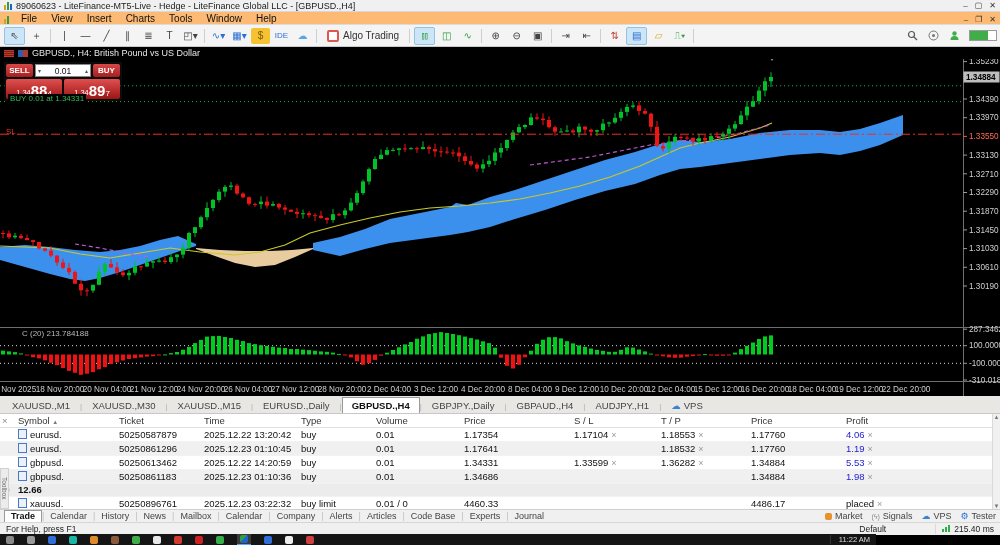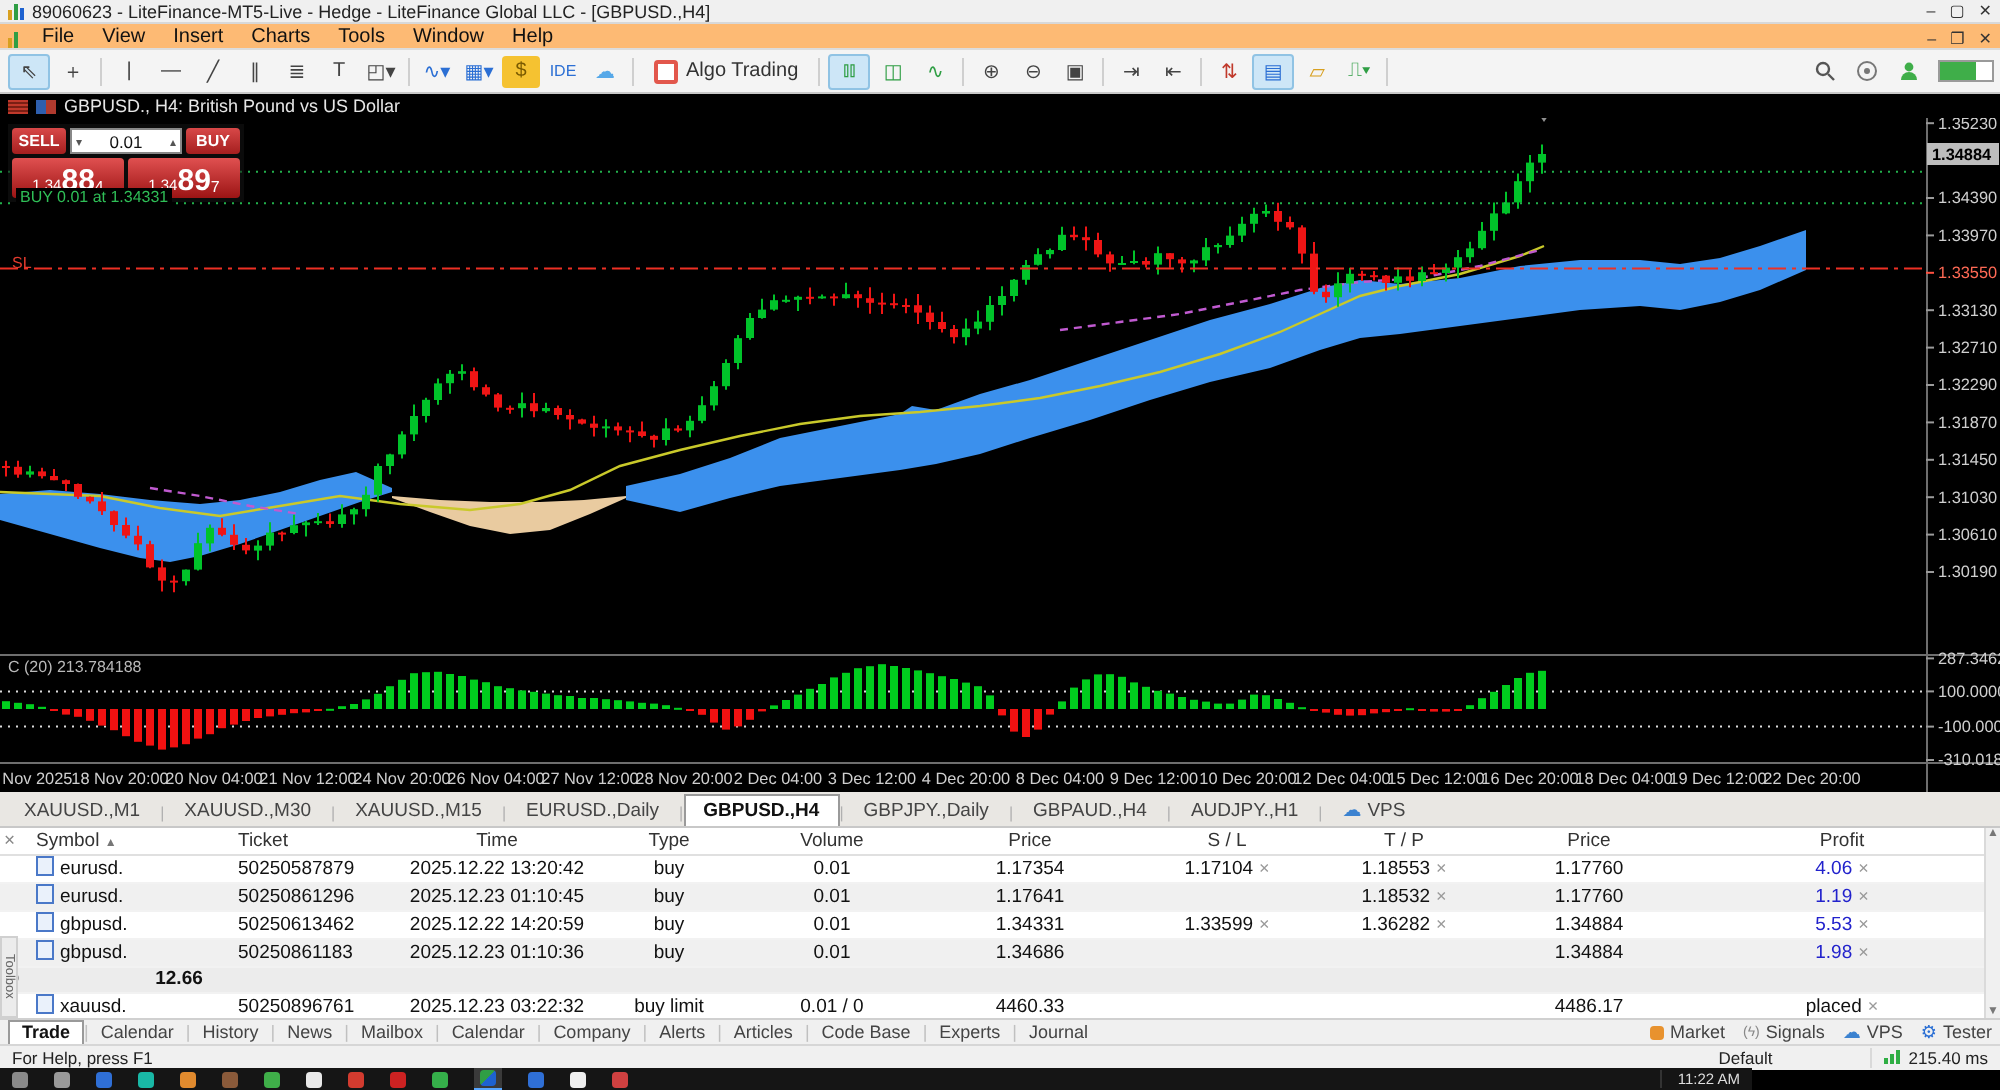"C (20) 213.784188" #indlabel { left: 4px -> 22px }
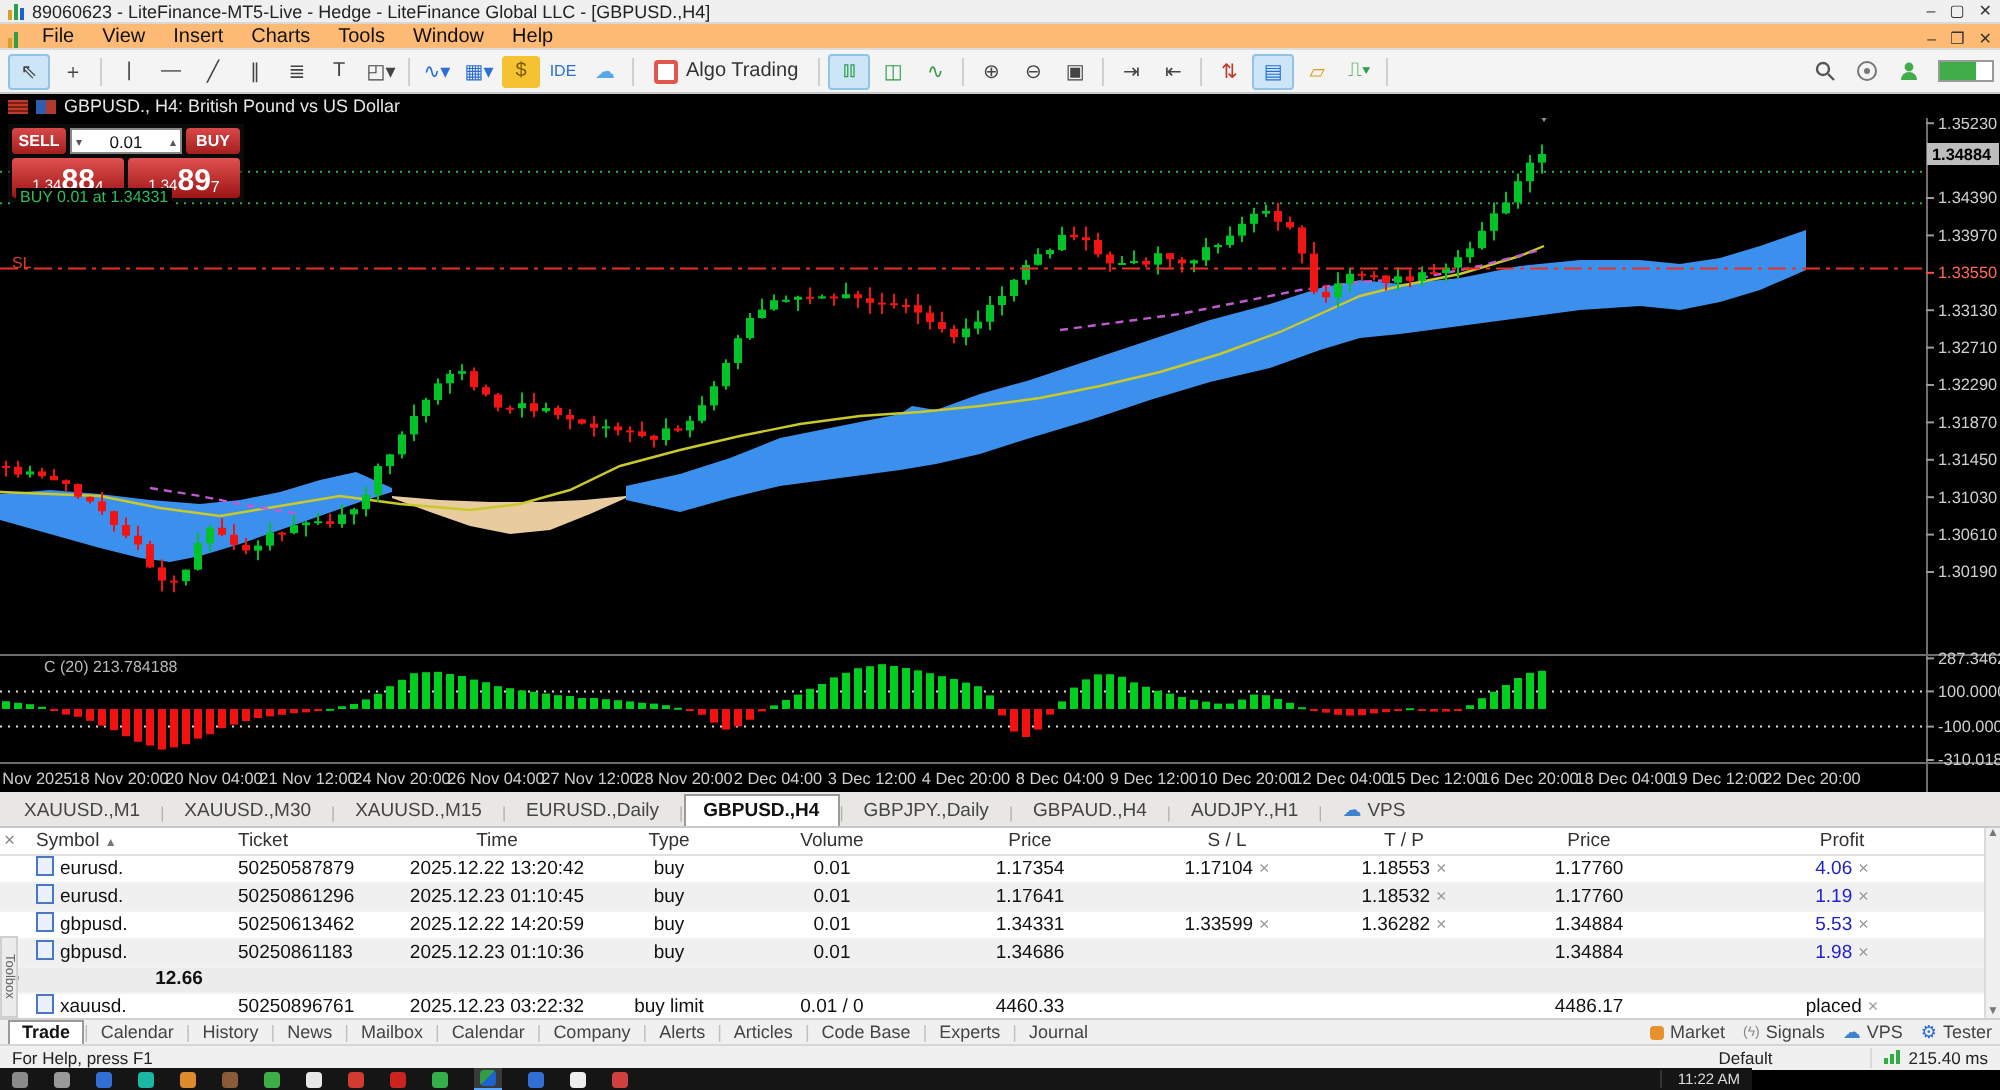"Time" .tc.r { text-align: center -> left }
